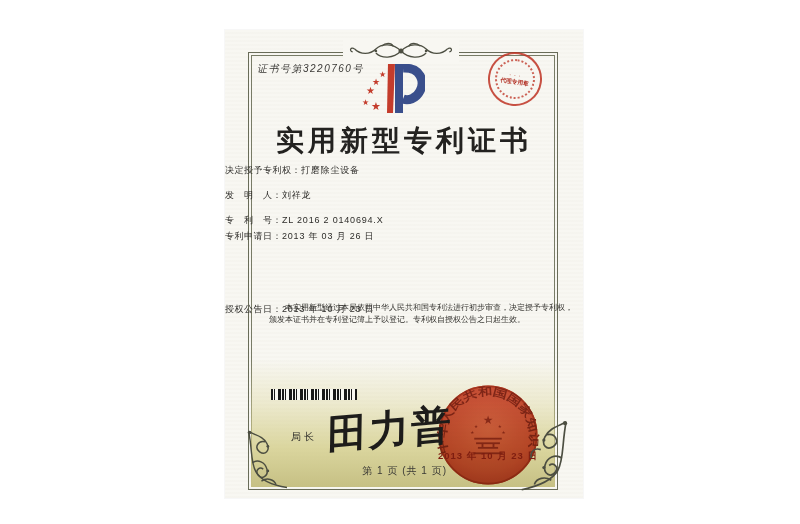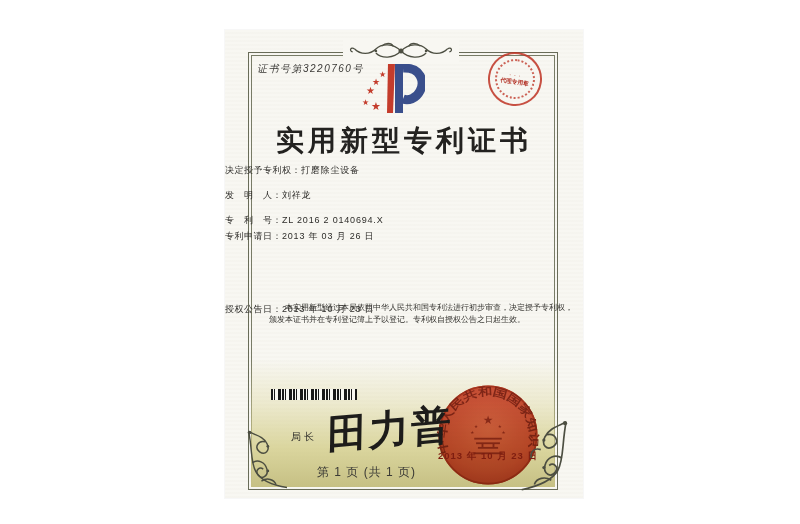"第 1 页 (共 1" .page-indicator { font-size: 12px -> 10px; left: 92px -> 98px; text-align: left -> right }
